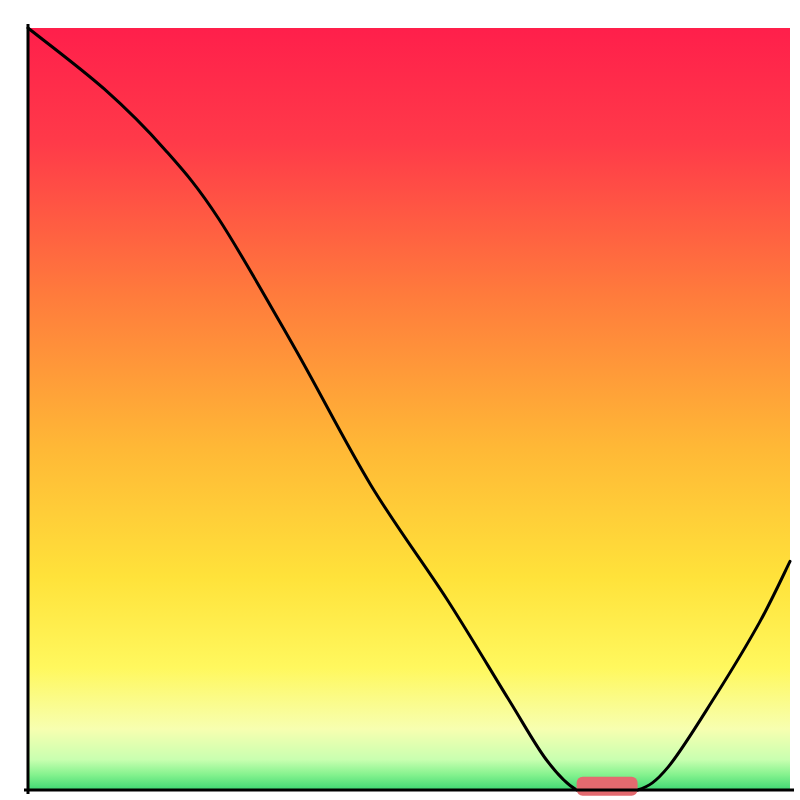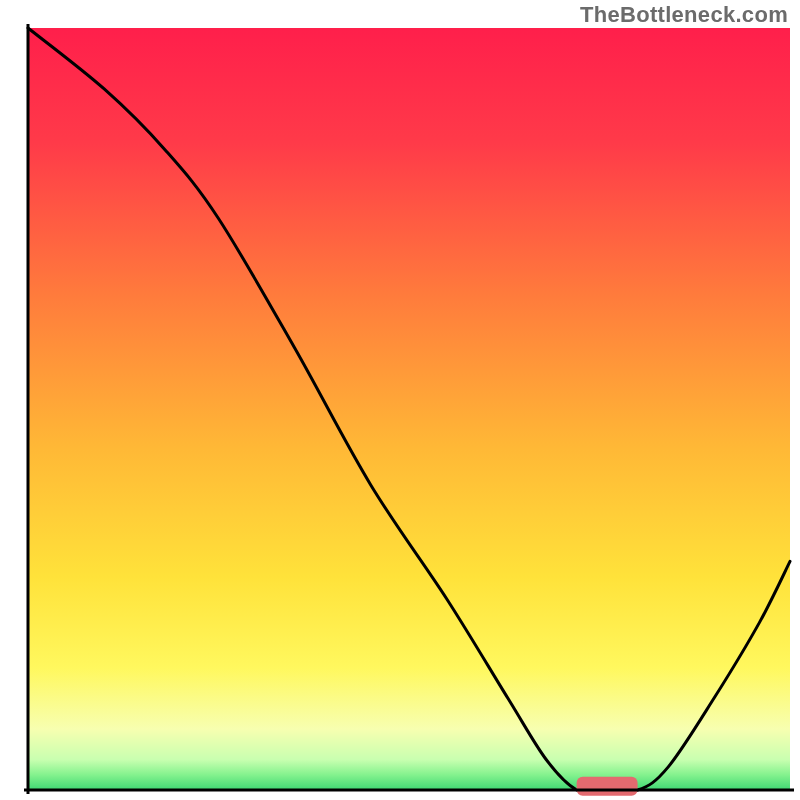"TheBottleneck.com" div.watermark { html: <div>TheBottleneck.com</div> -> none }
